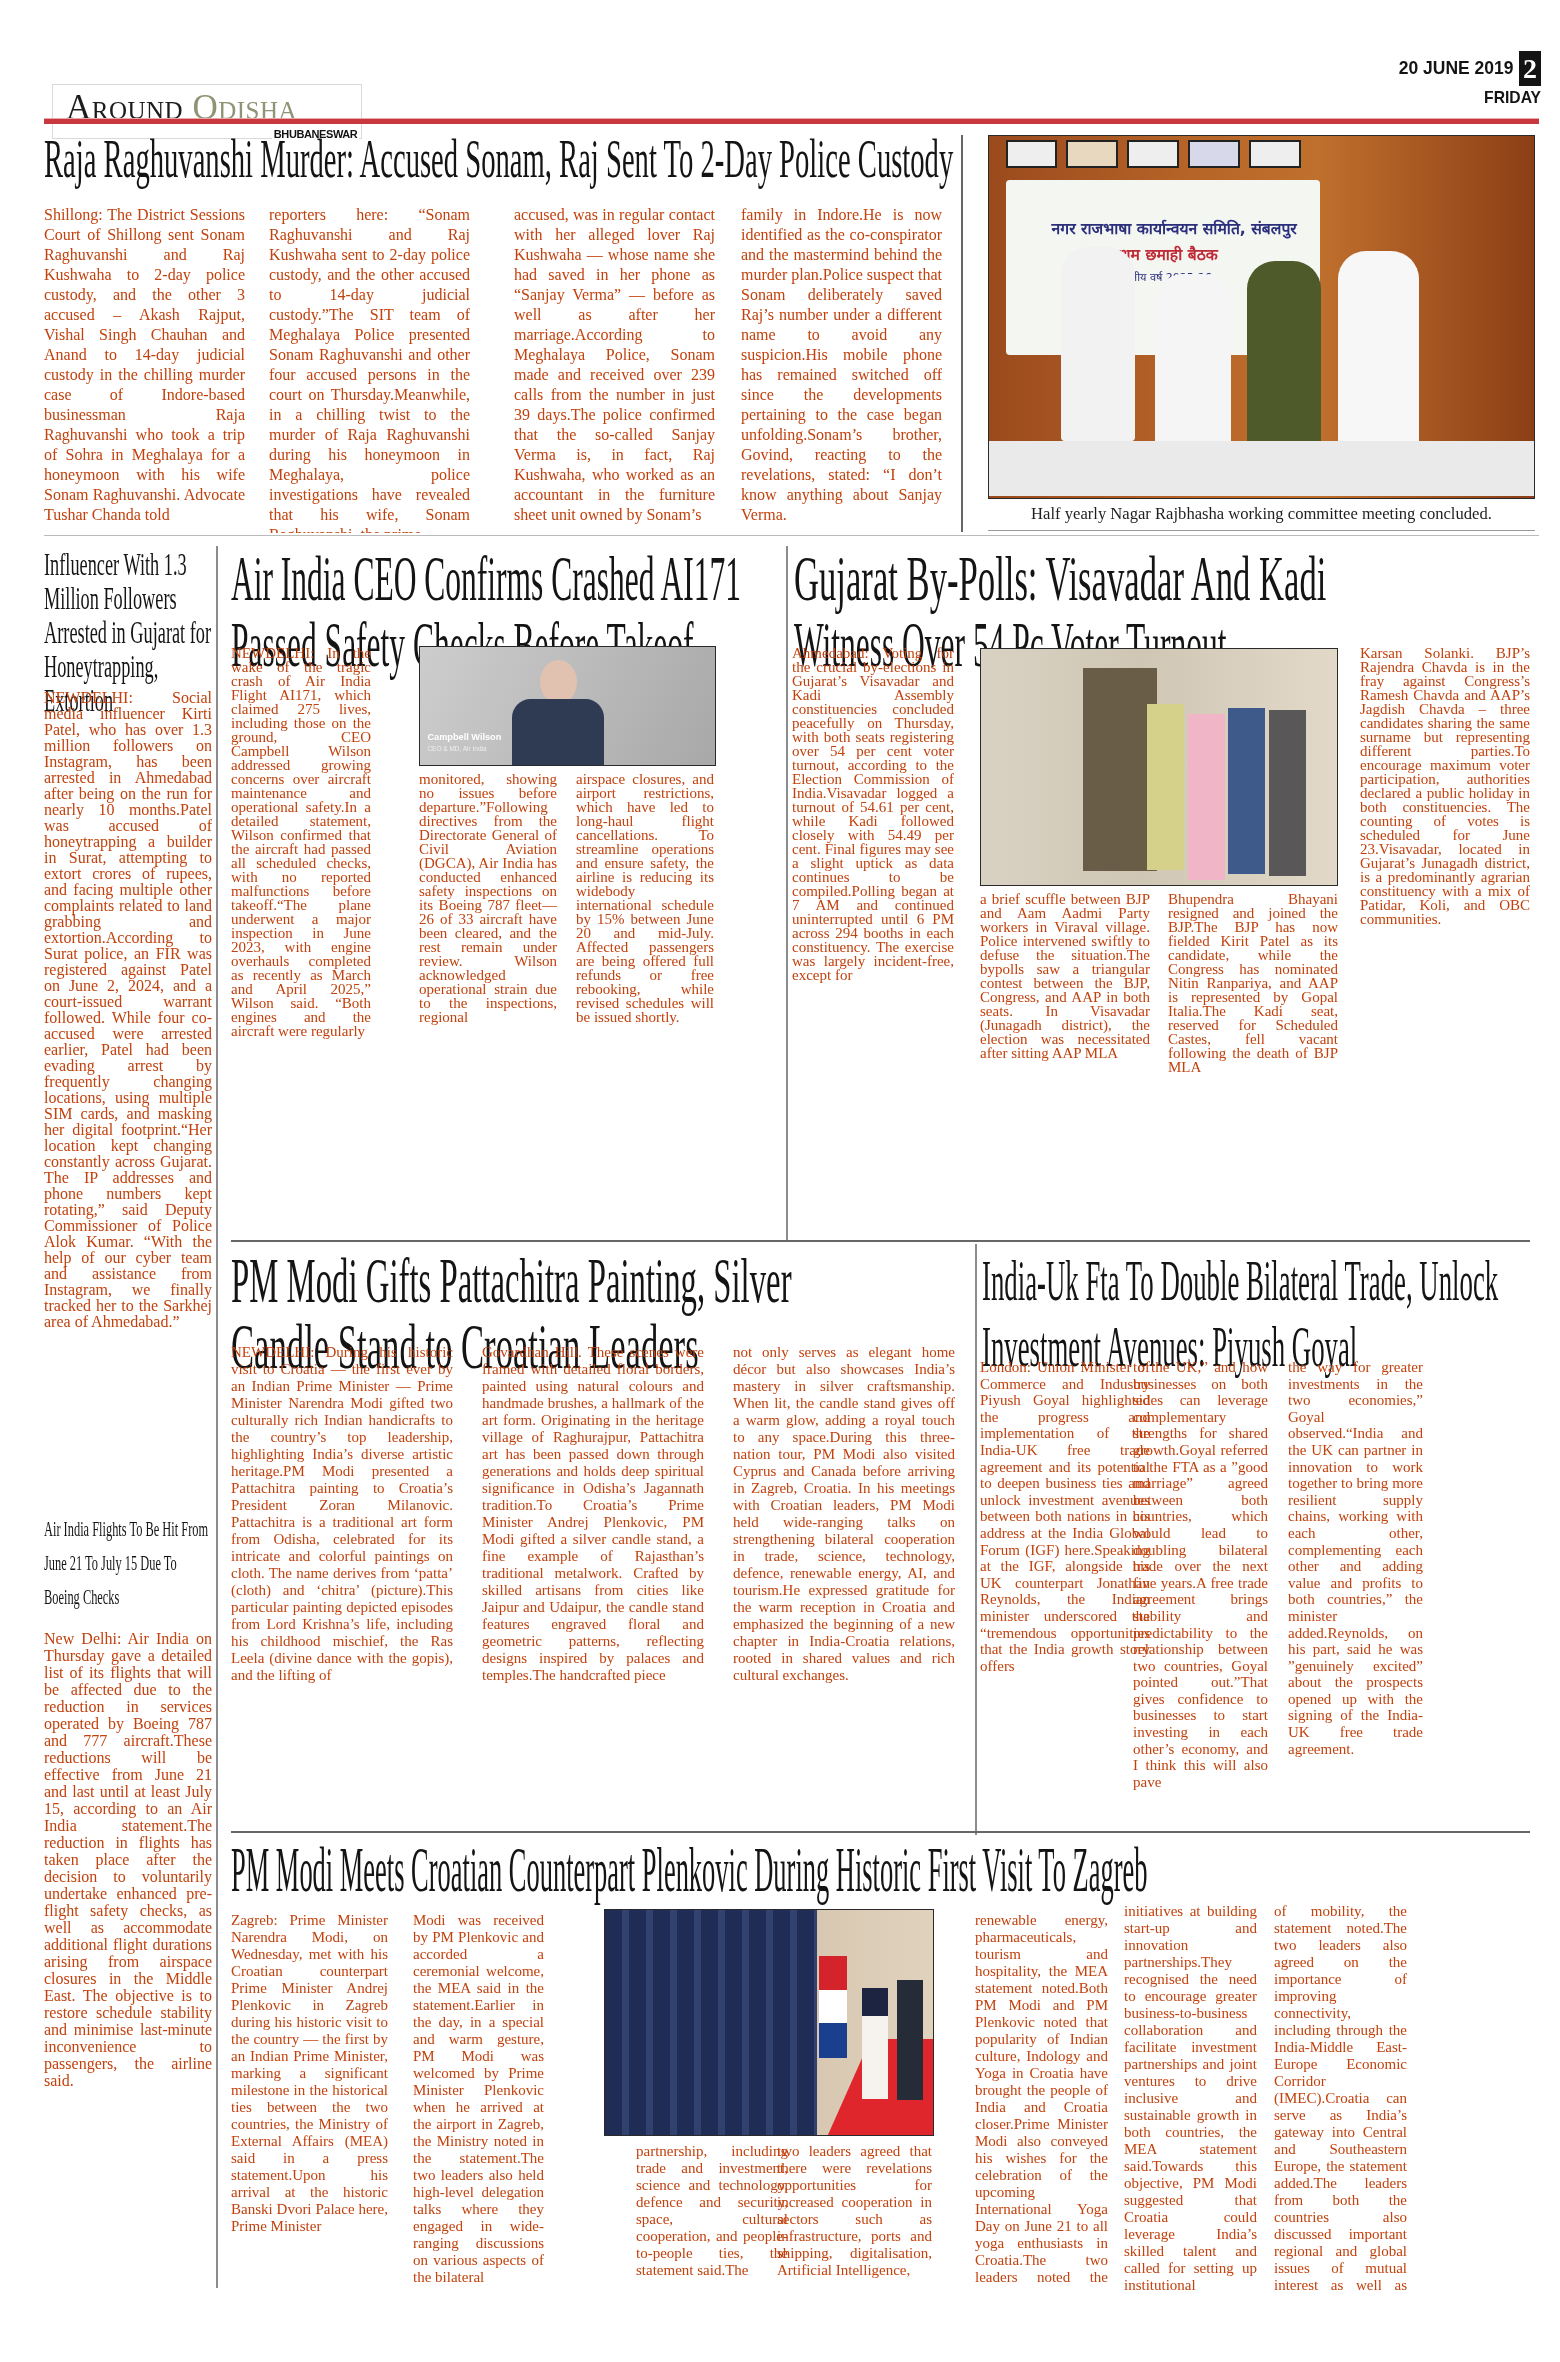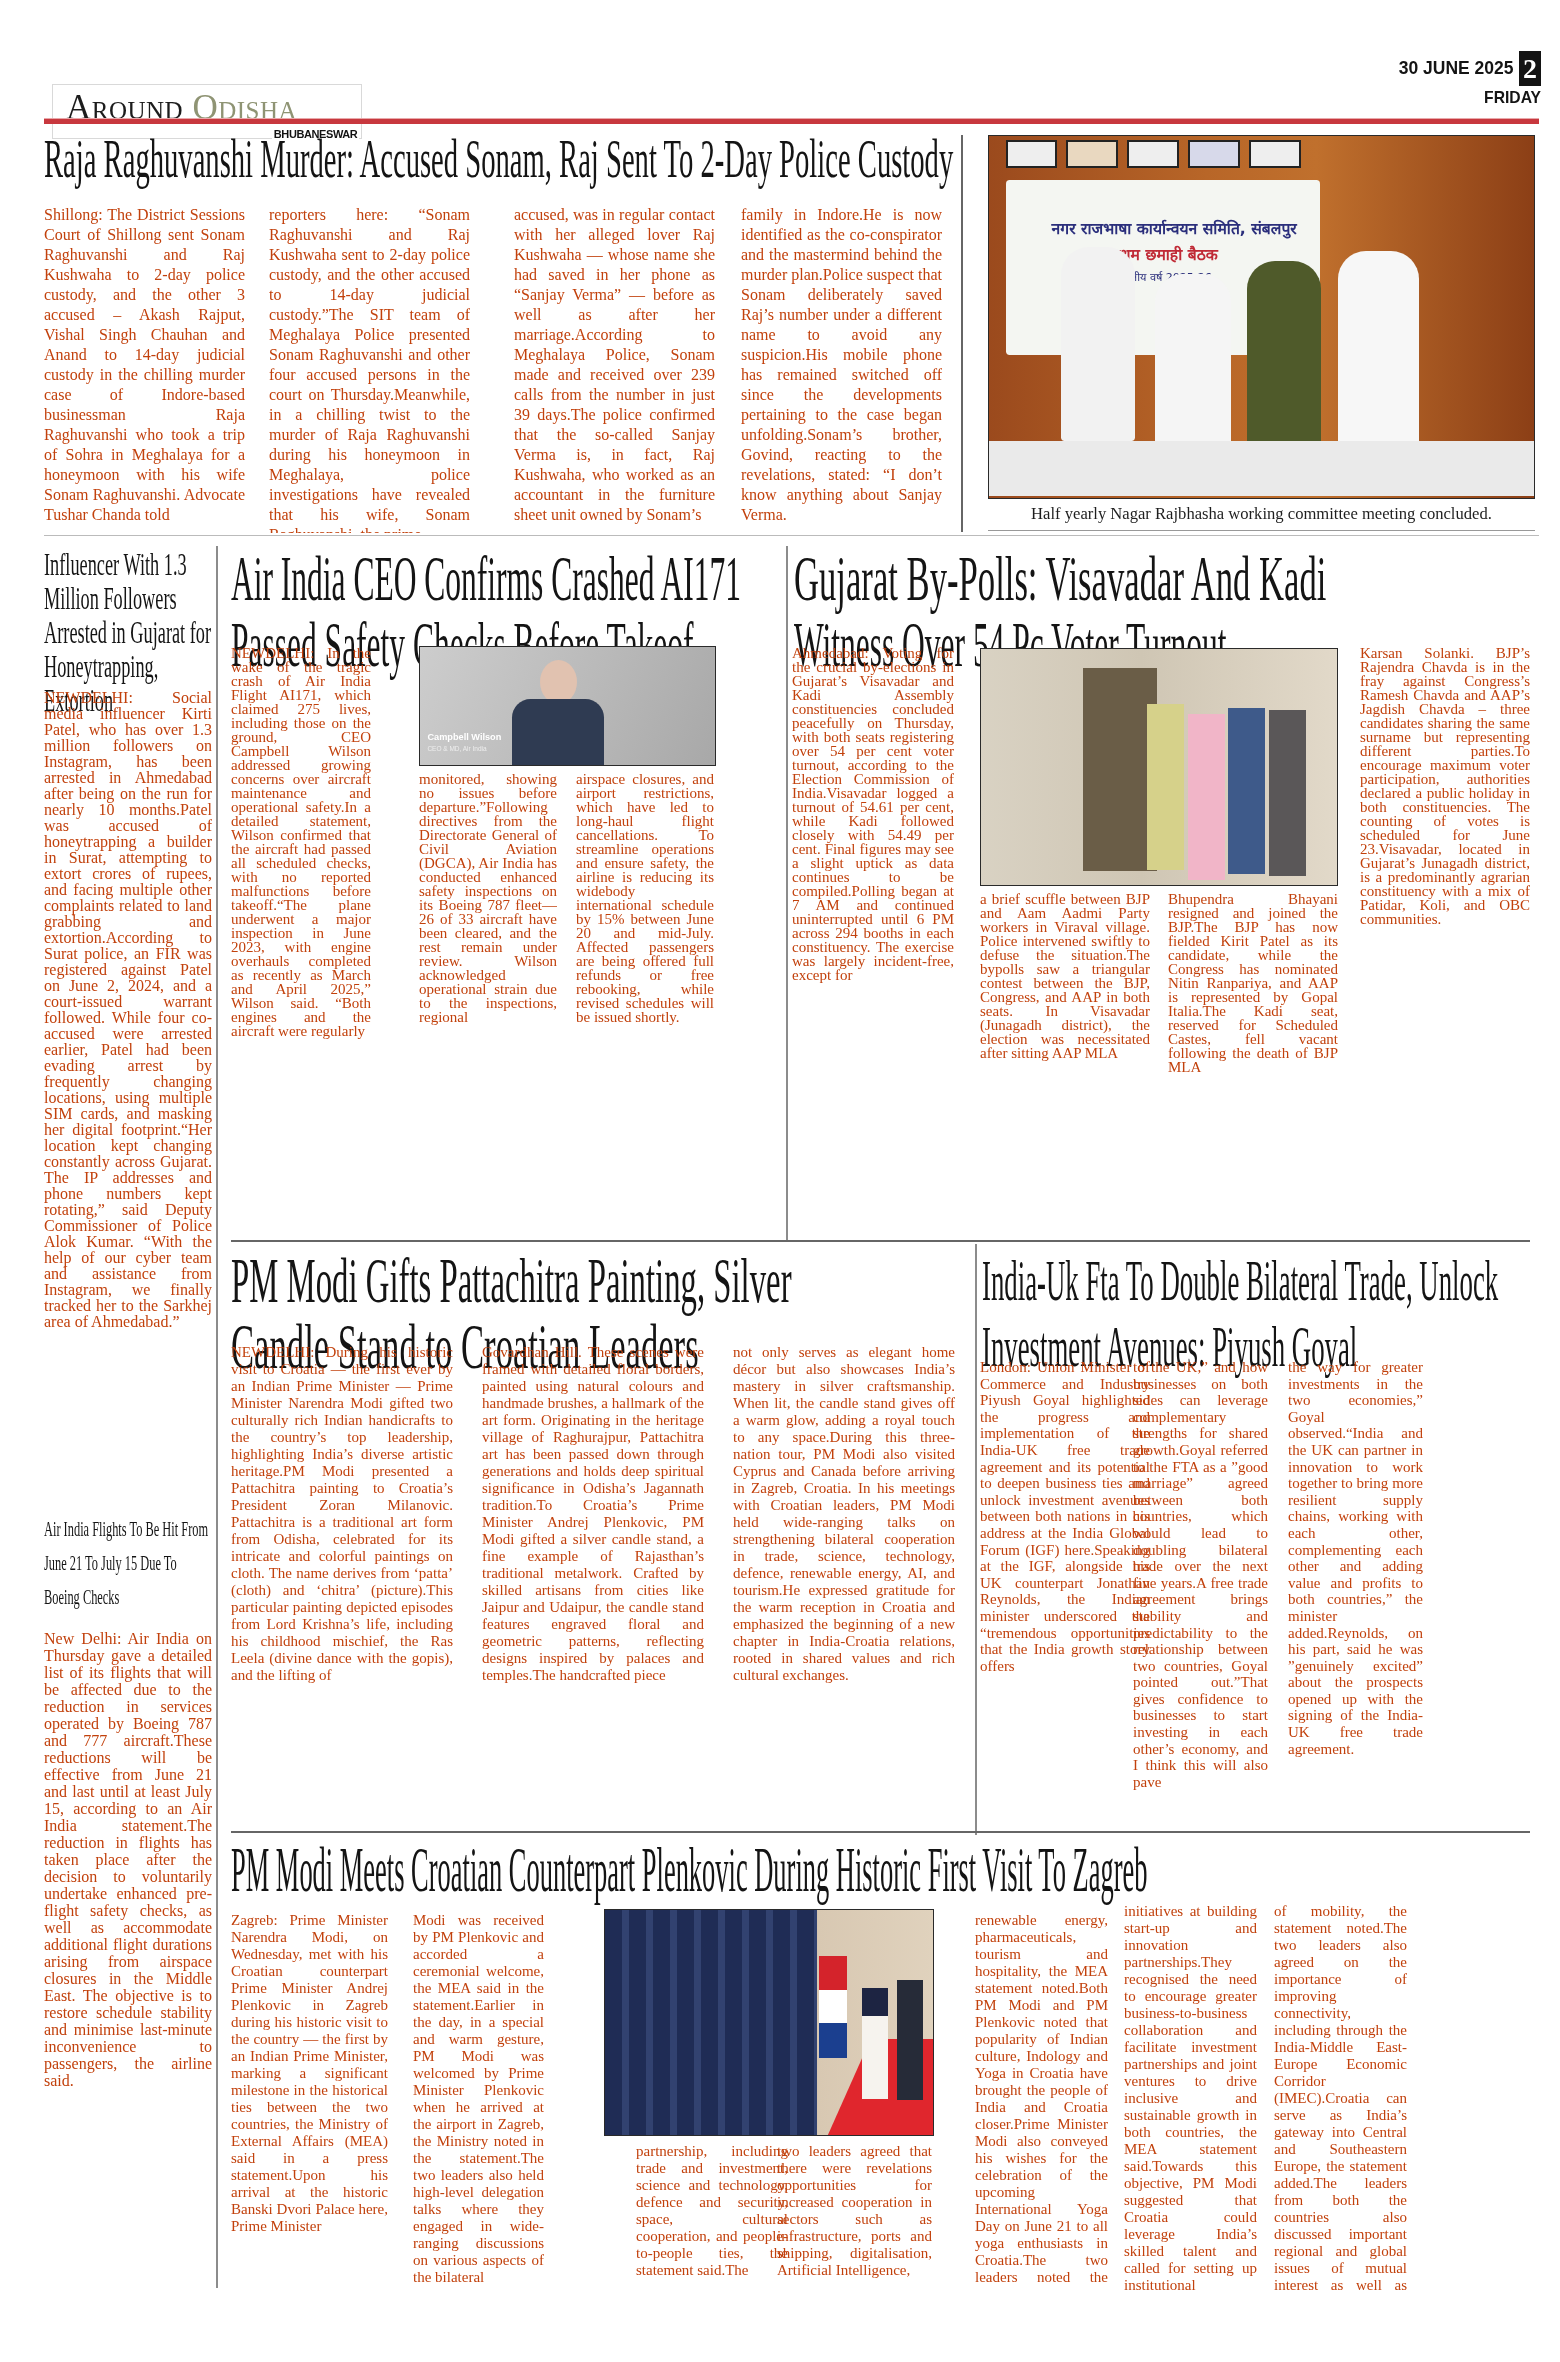"30 JUNE 2025" span { text: 30 JUNE 2025 -> 20 JUNE 2019 }
